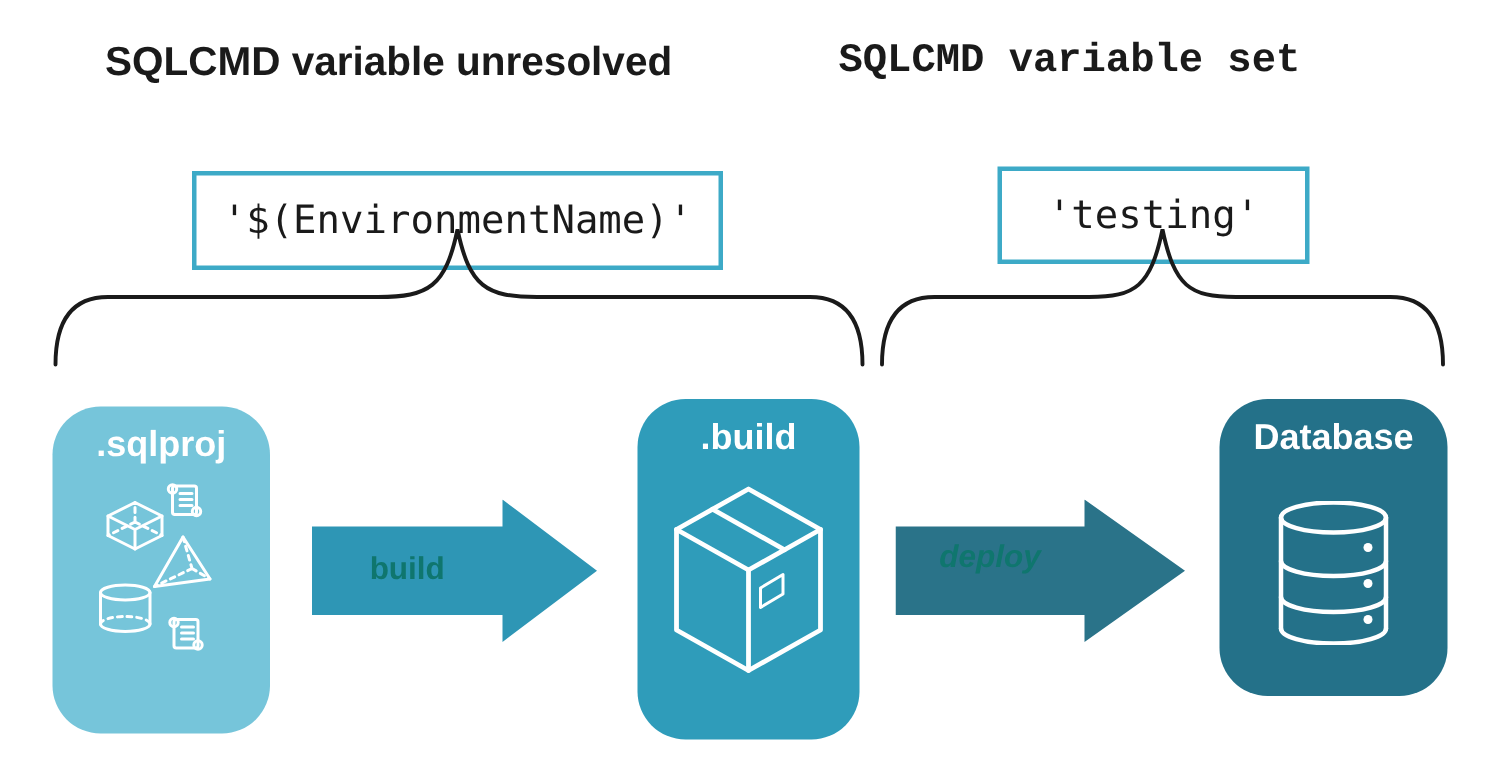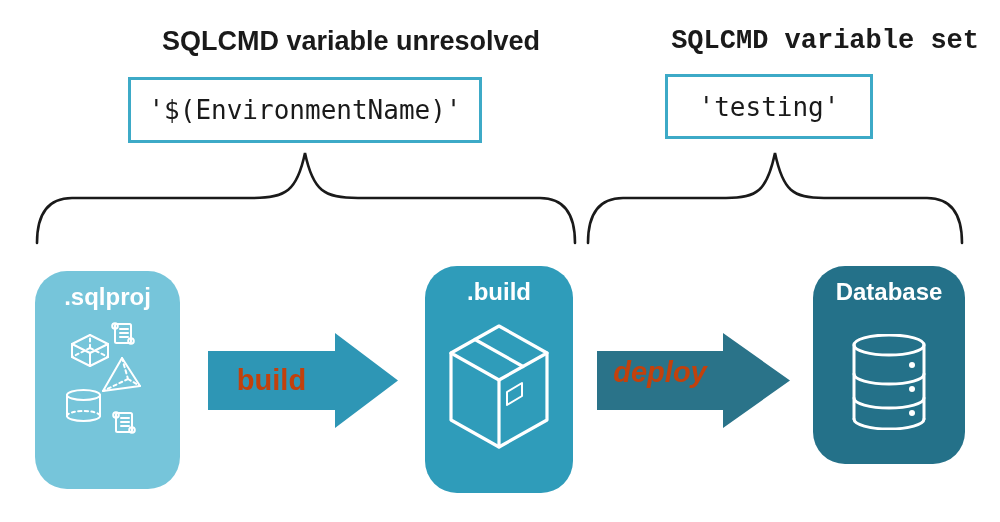"SQLCMD variable unresolved" .heading { text-align: right -> left }
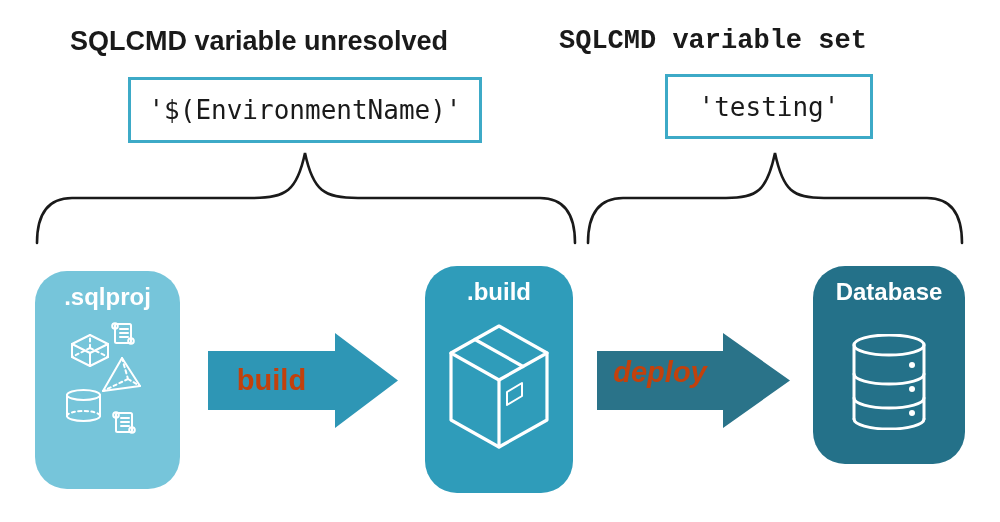"'$(EnvironmentName)'" .codebox { margin-top: none -> 37px }
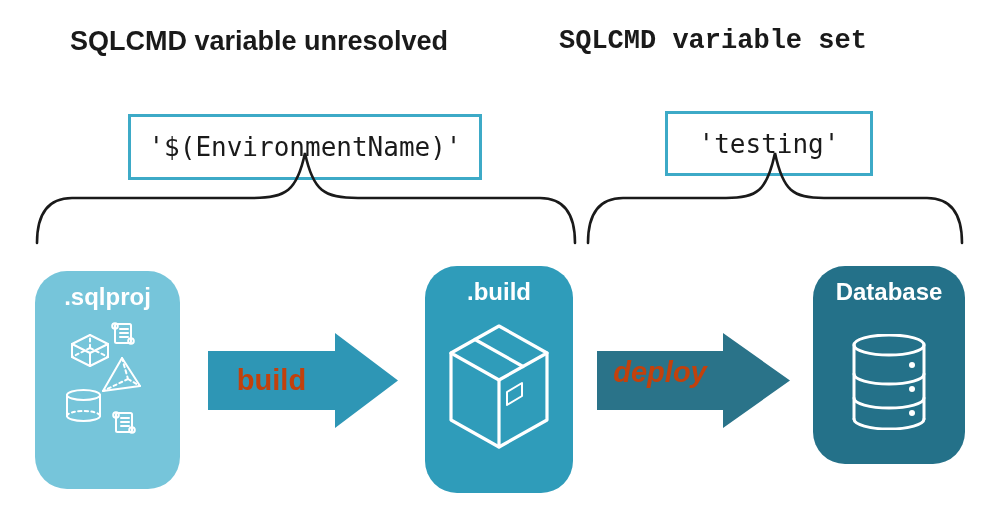"build" .arrow-label { color: #c2410c -> #0f766e; font-size: 29px -> 21px }
